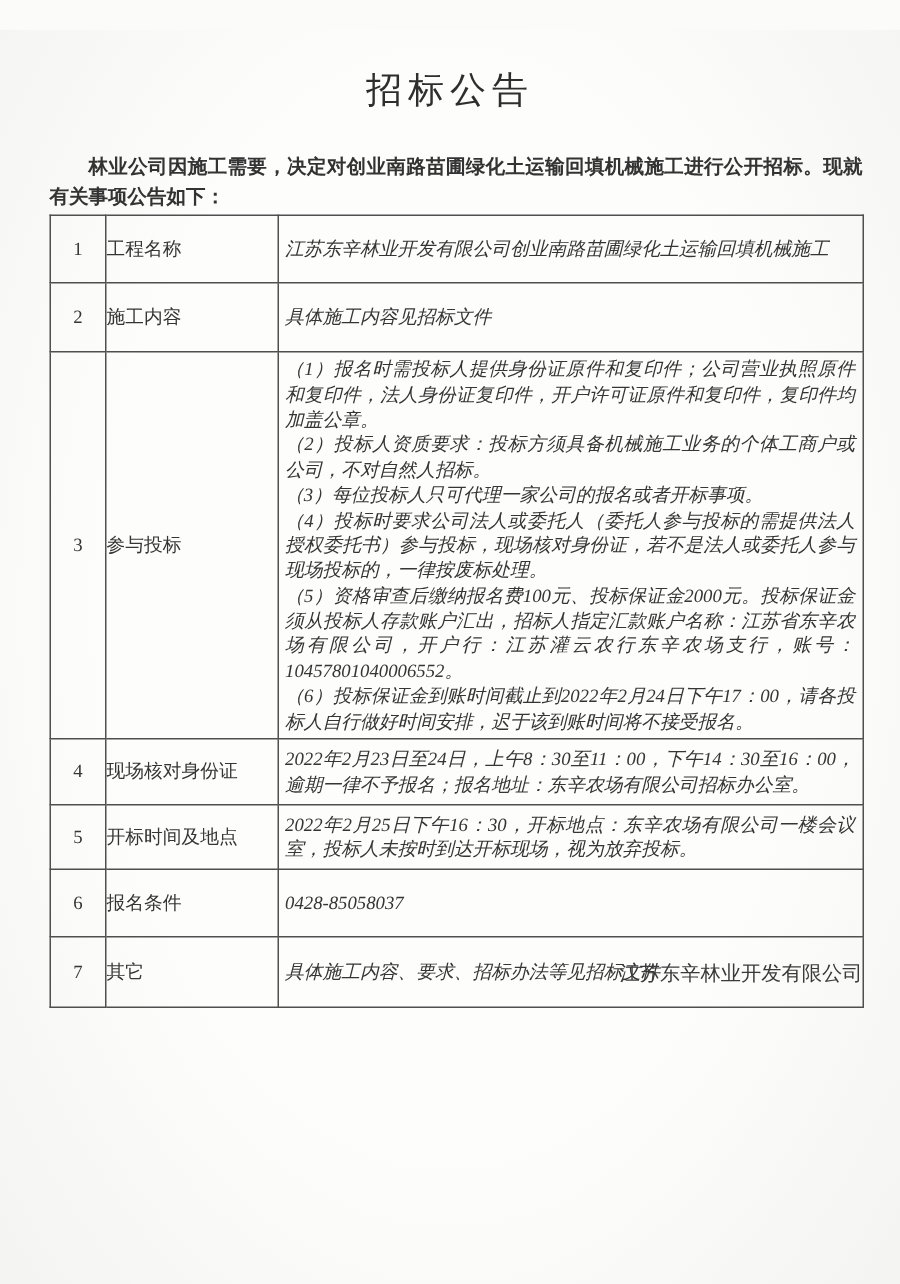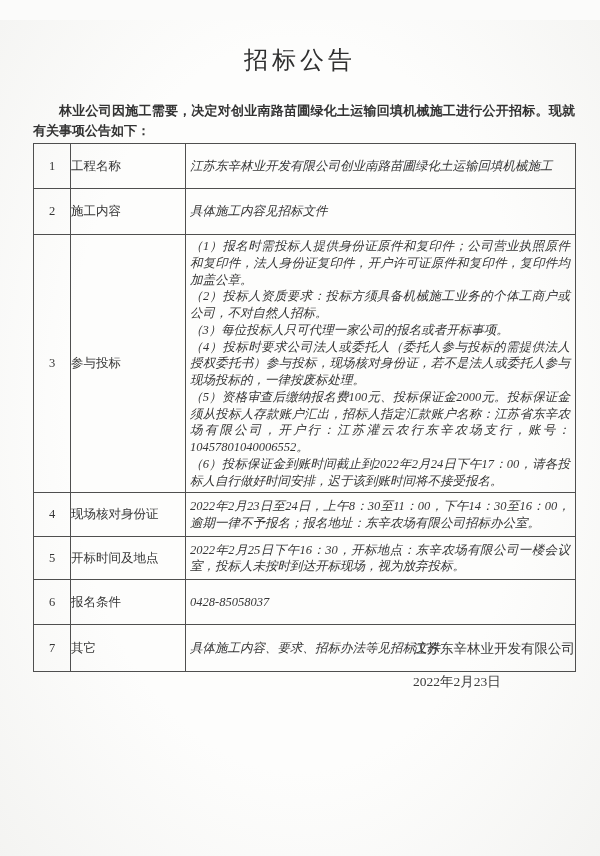"2022年2月23日" div.sig-date { html: <div>2022年2月23日</div> -> none }
